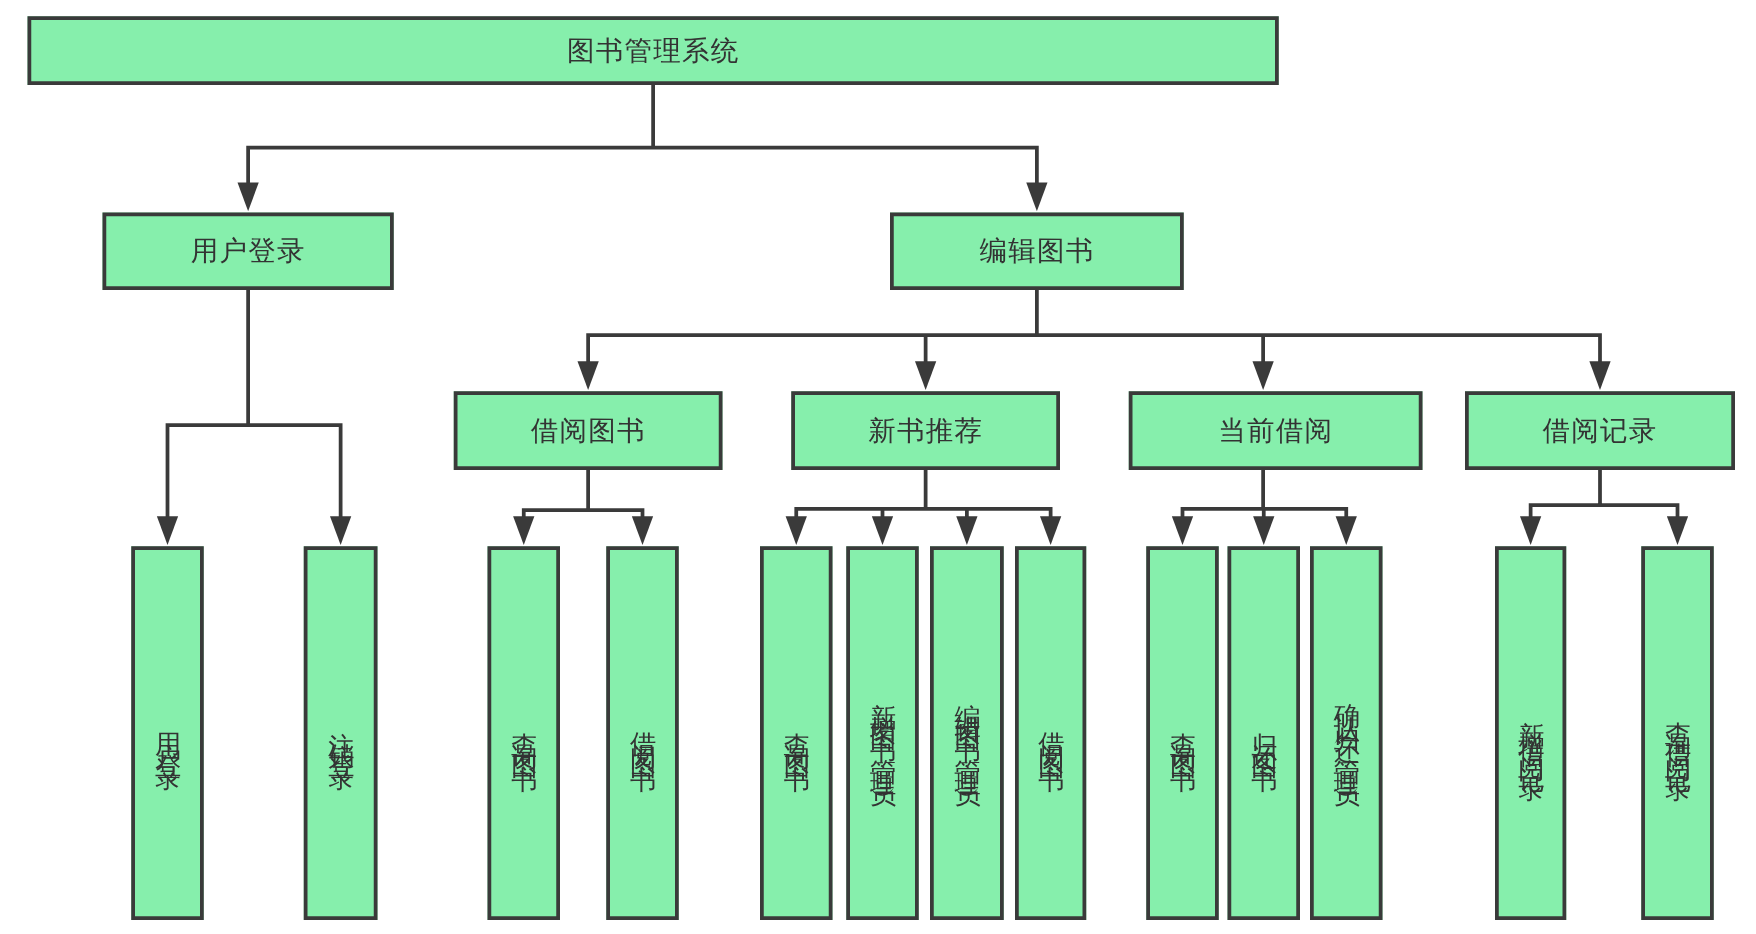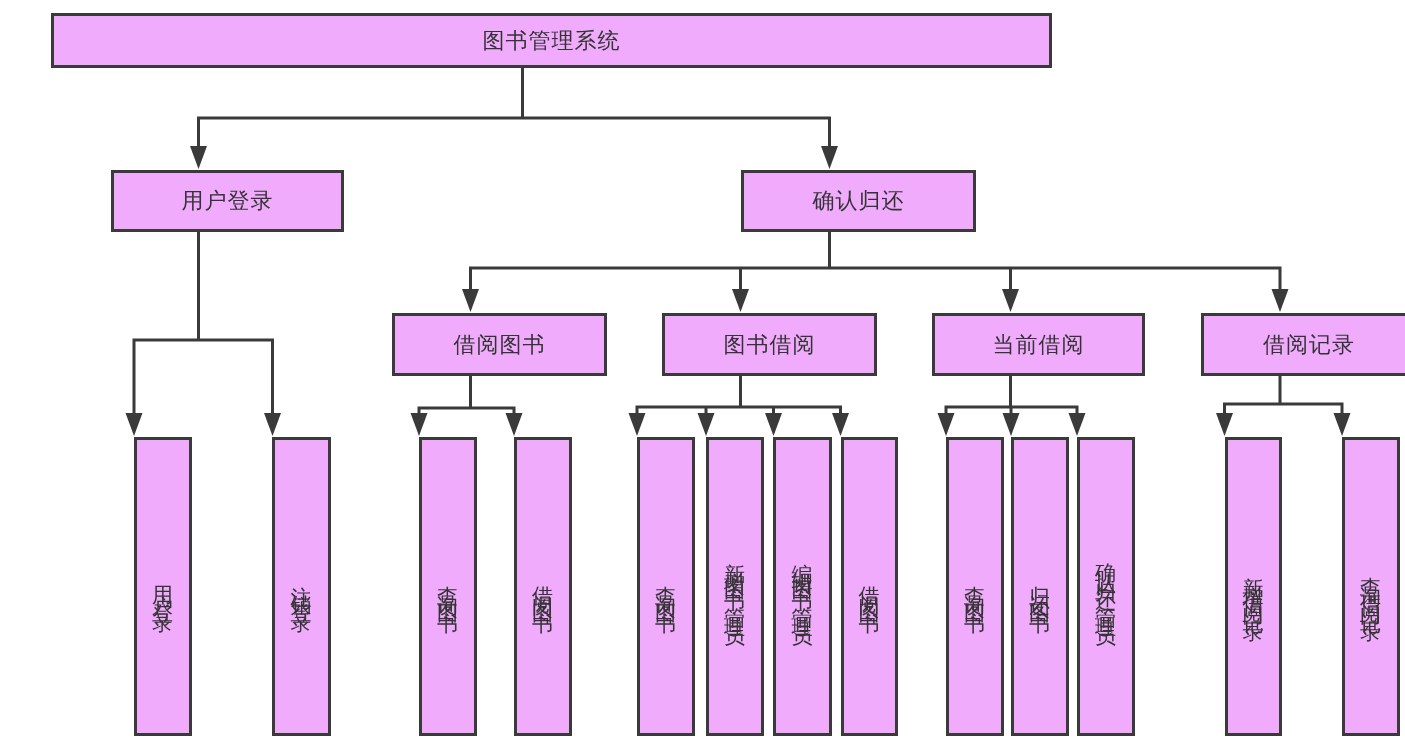"图书管理系统" .box { background: #f0abfc -> #86efac; margin-left: 29px -> none }
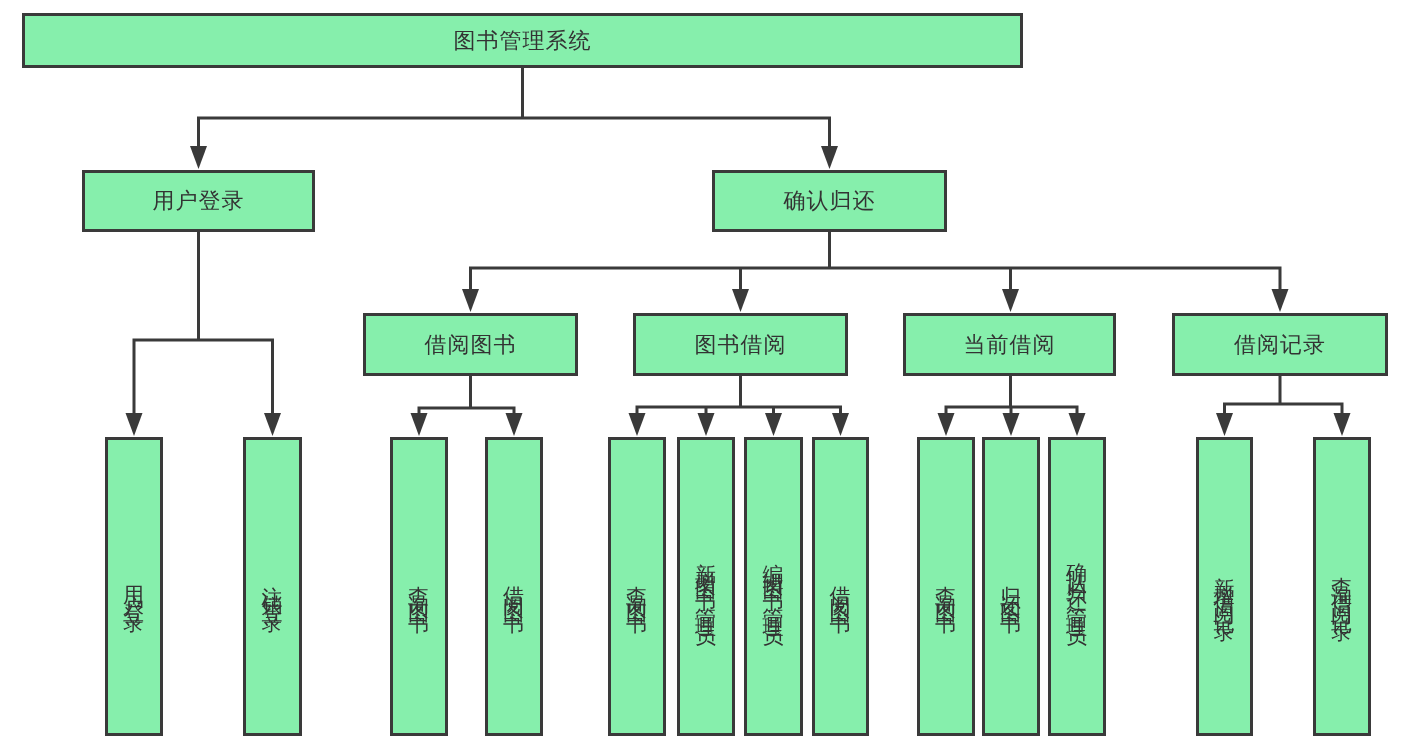"确认归还" div.box { text: 确认归还 -> 编辑图书 }
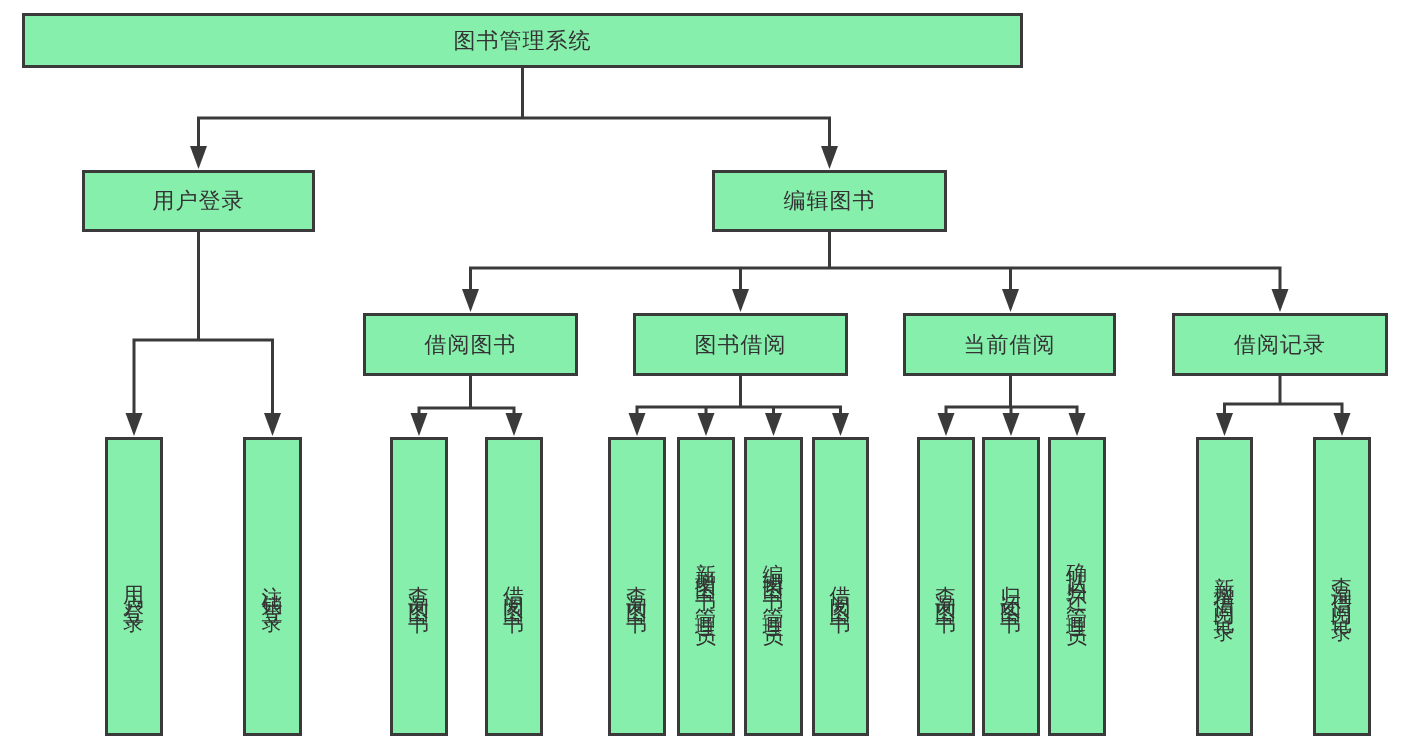"图书借阅" div.box { text: 图书借阅 -> 新书推荐 }
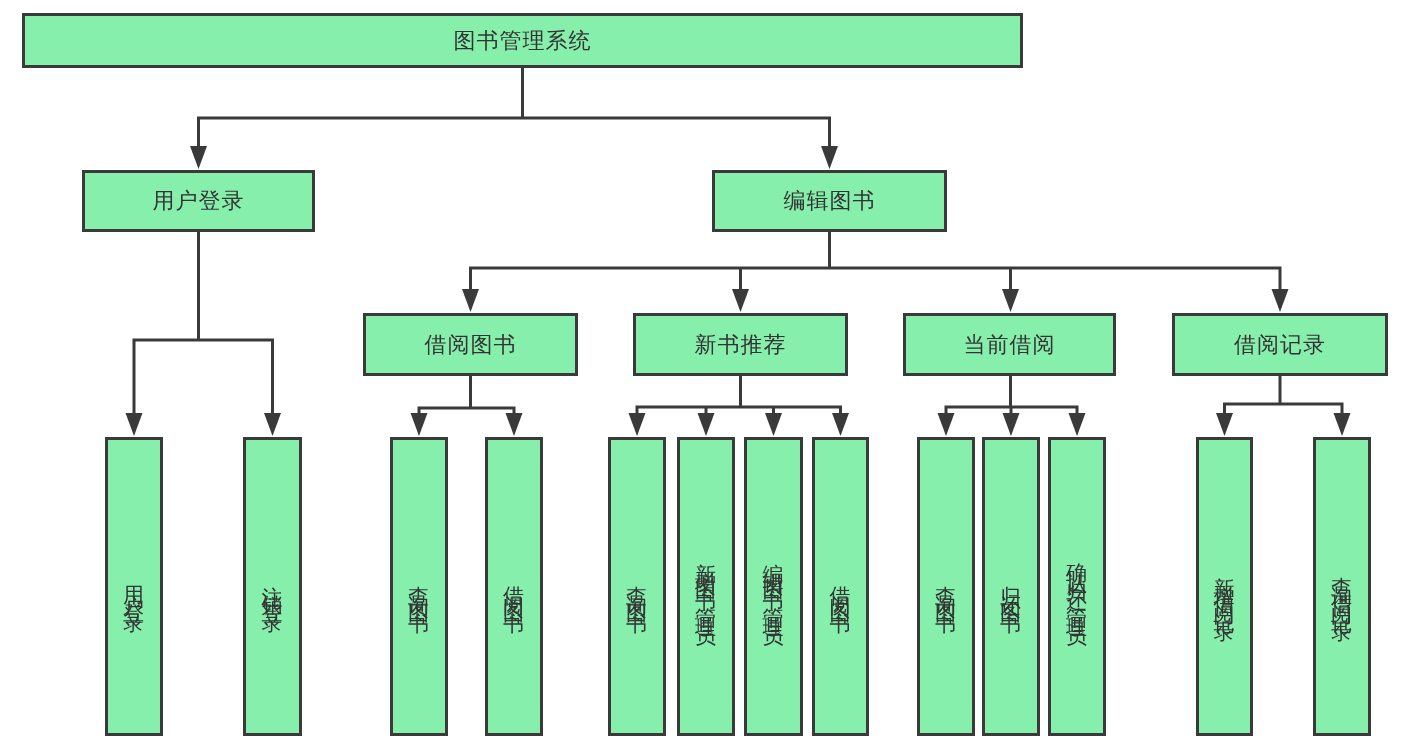"当前借阅" div.box { width: 213px -> 235px }
